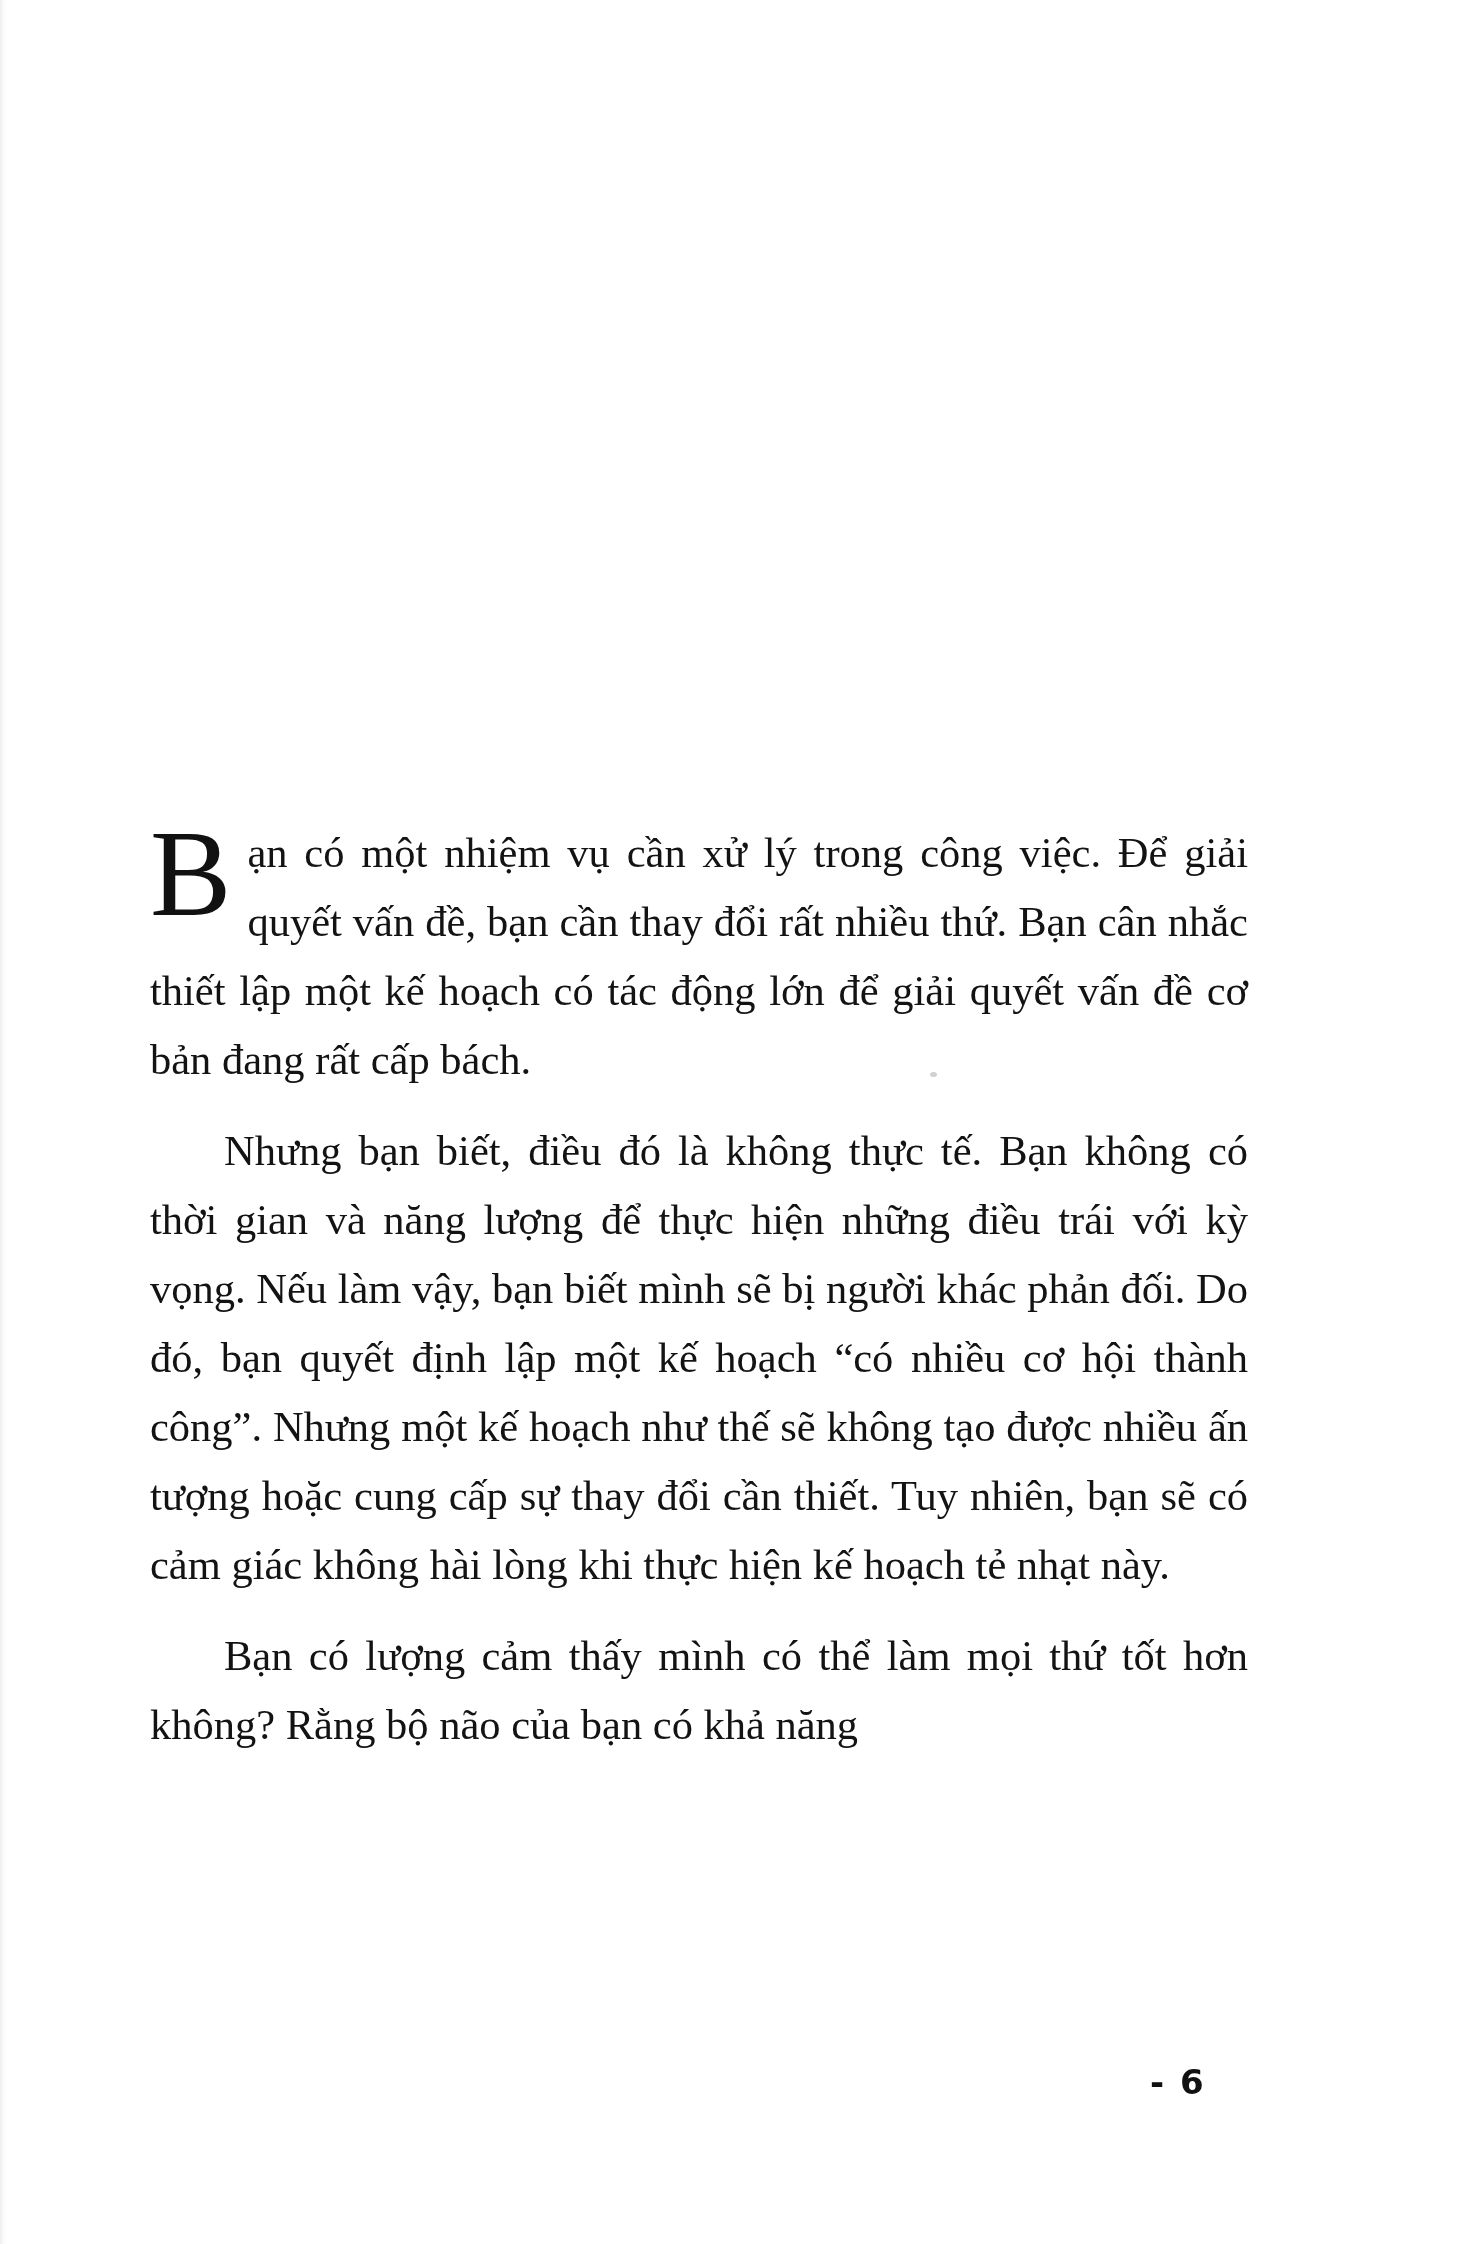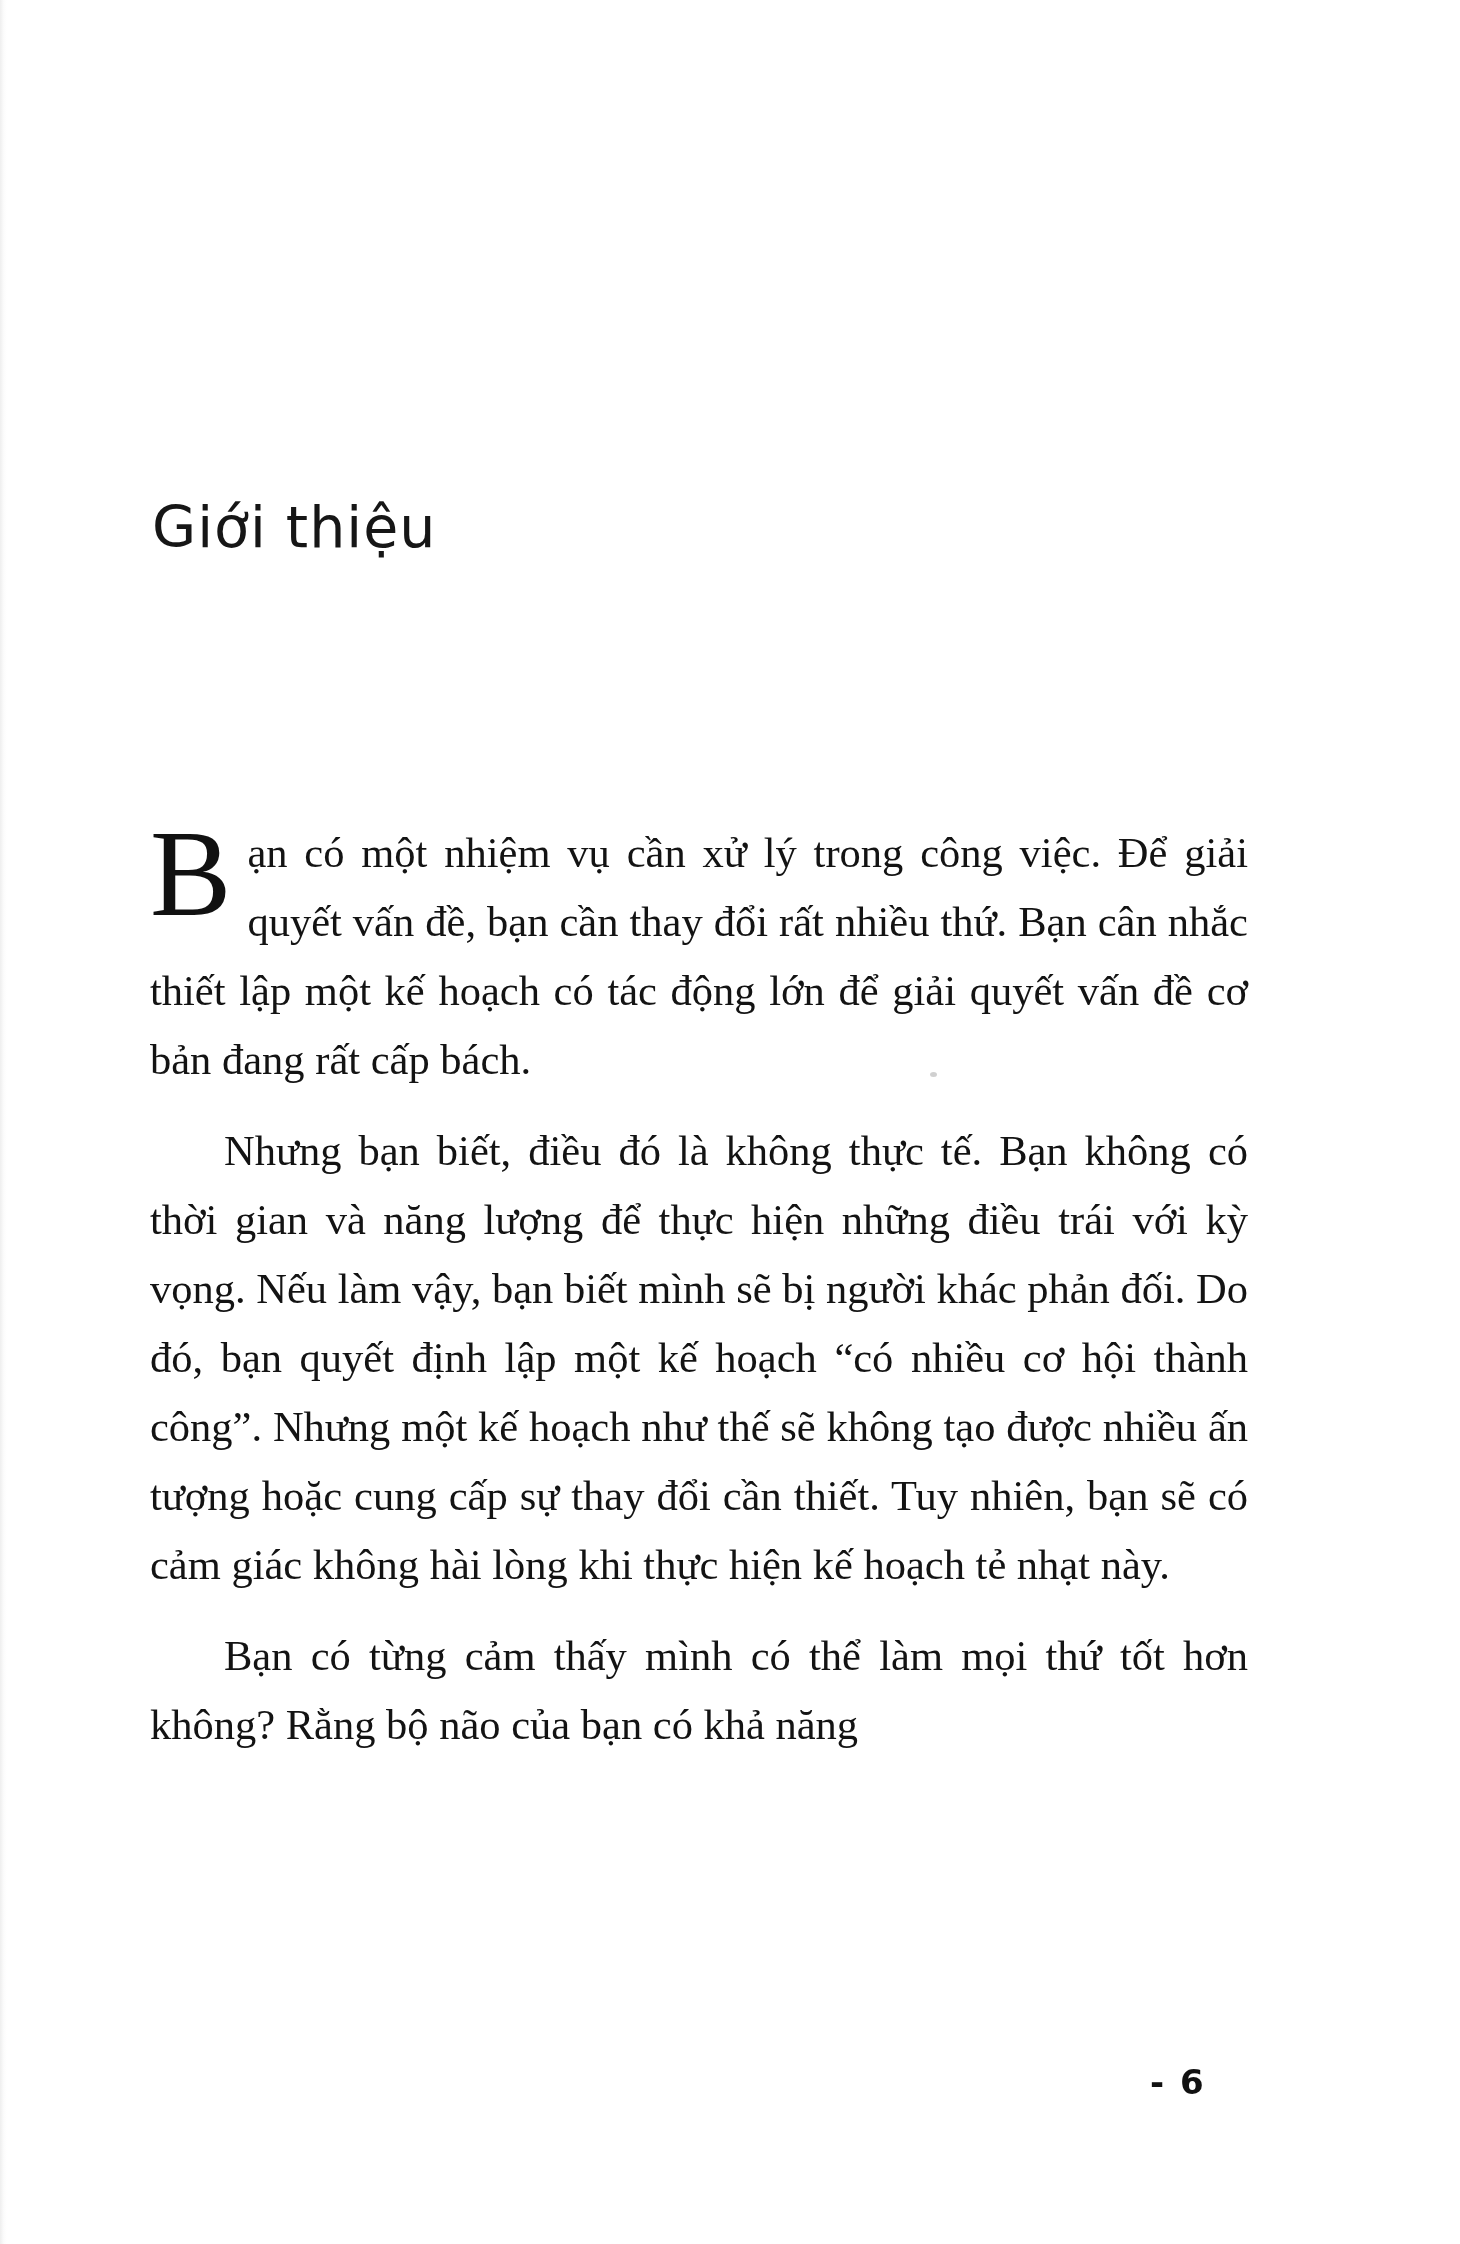"Giới thiệu" h1.chapter-title { html: <h1>Giới thiệu</h1> -> none }
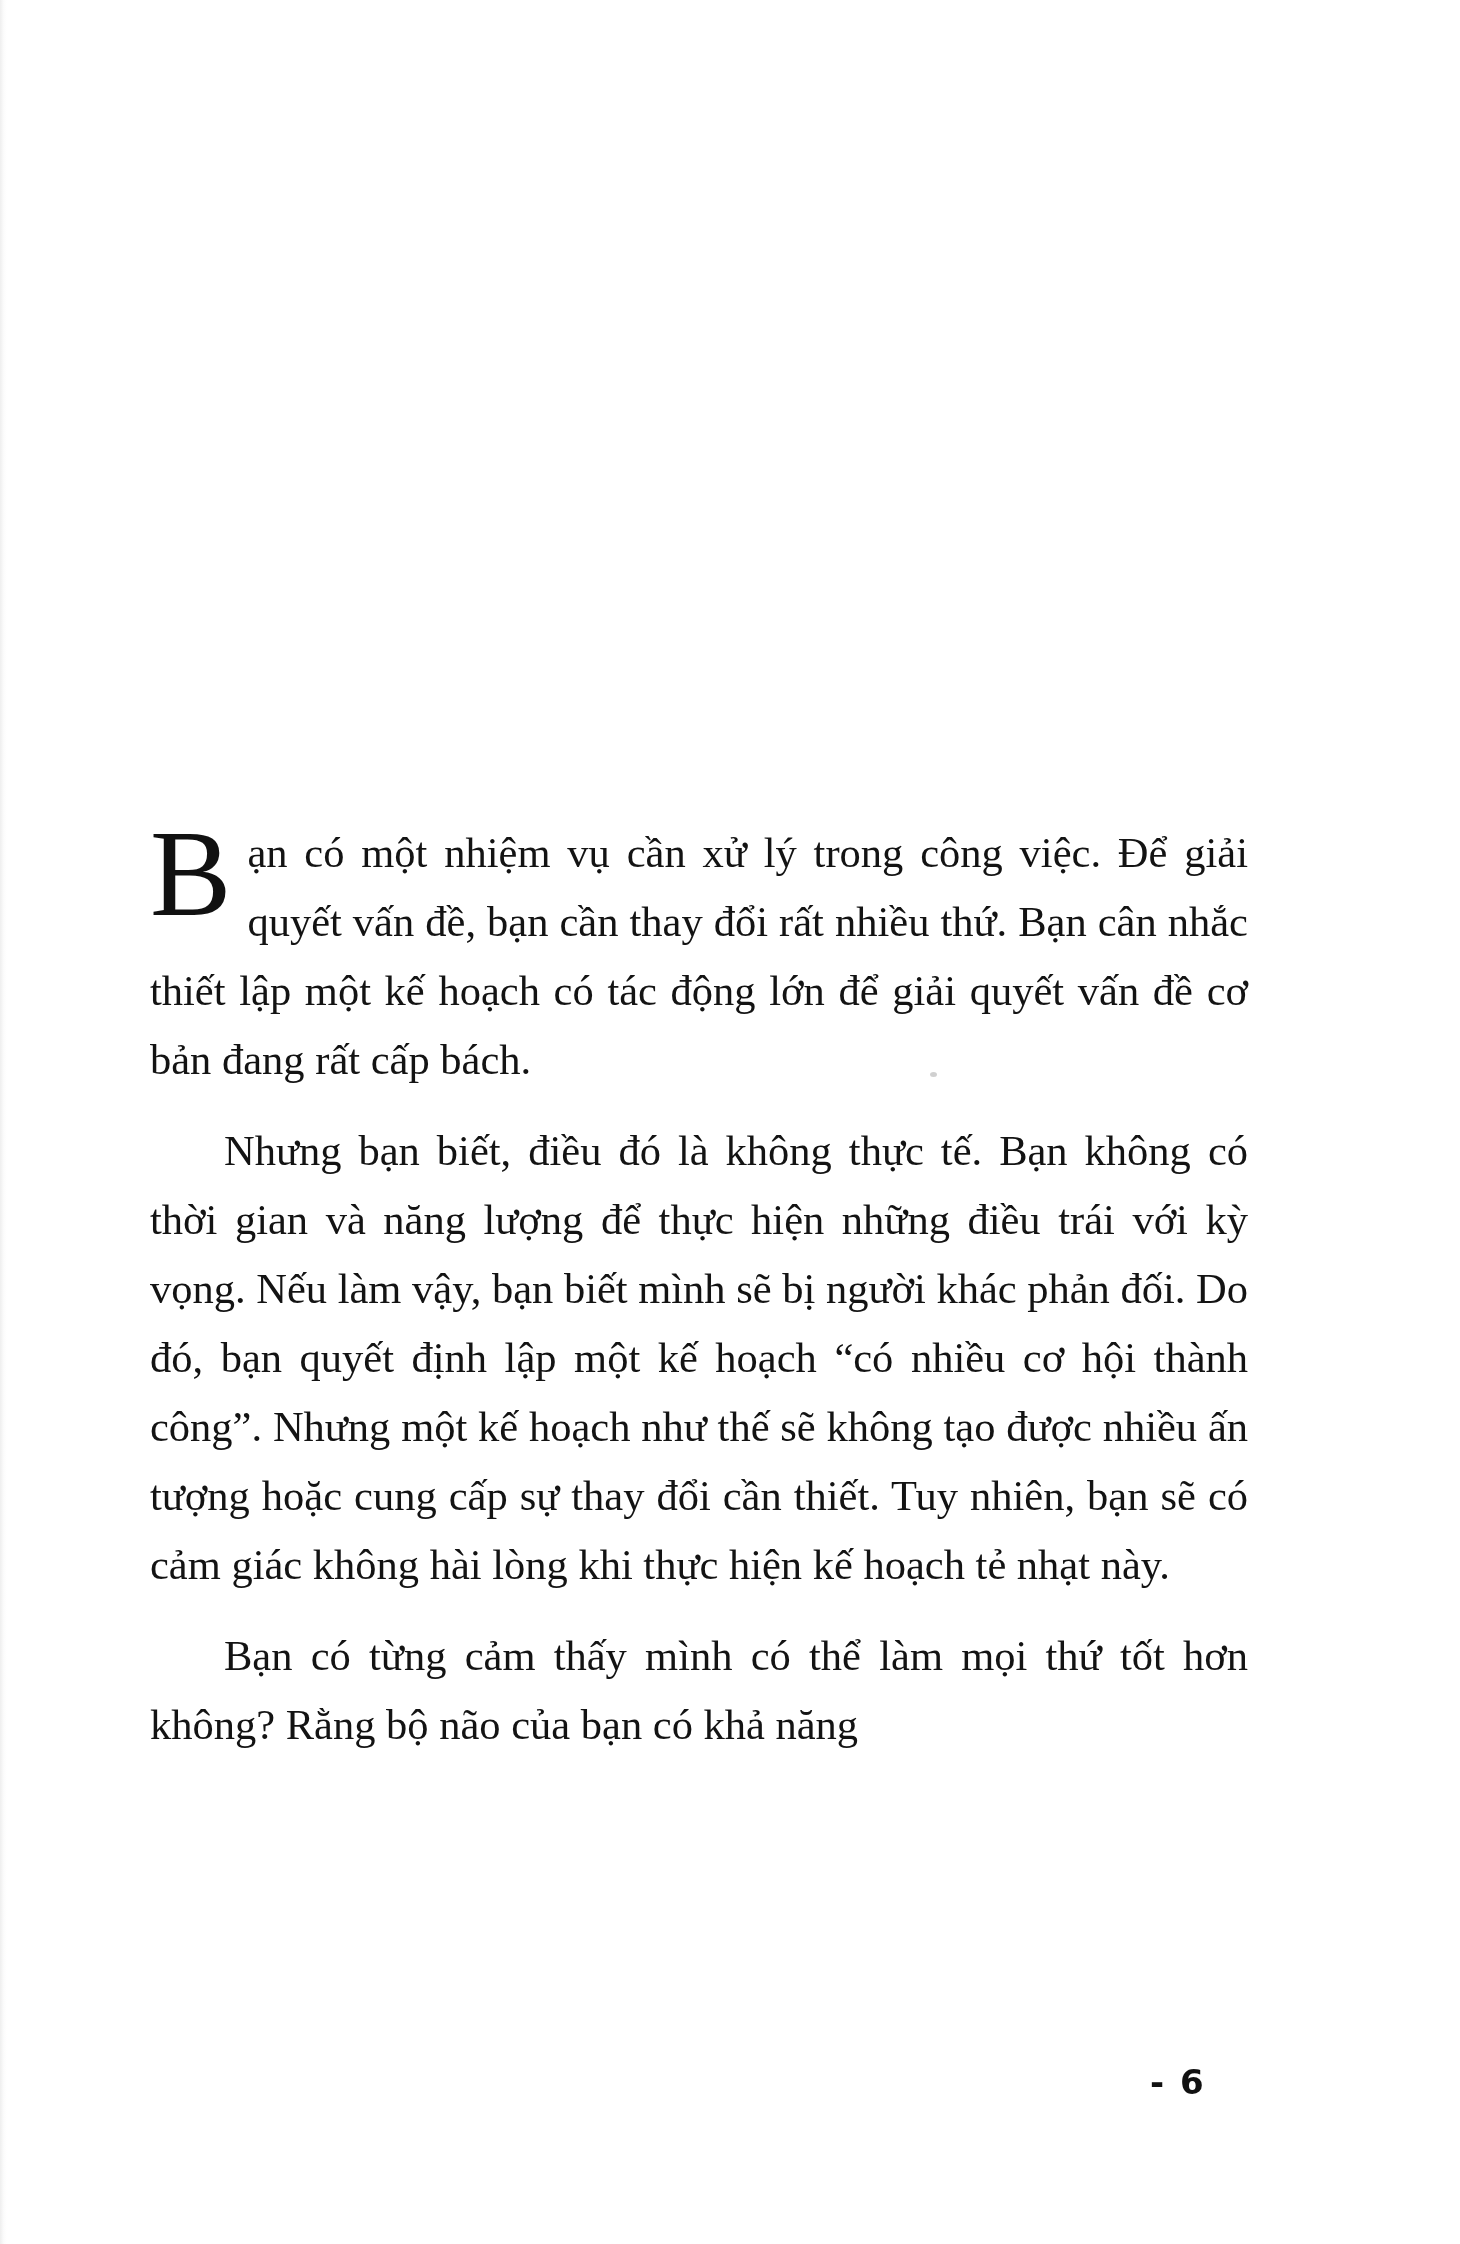"Bạn có từng cảm thấy" p.indent { text: từng -> lượng }
